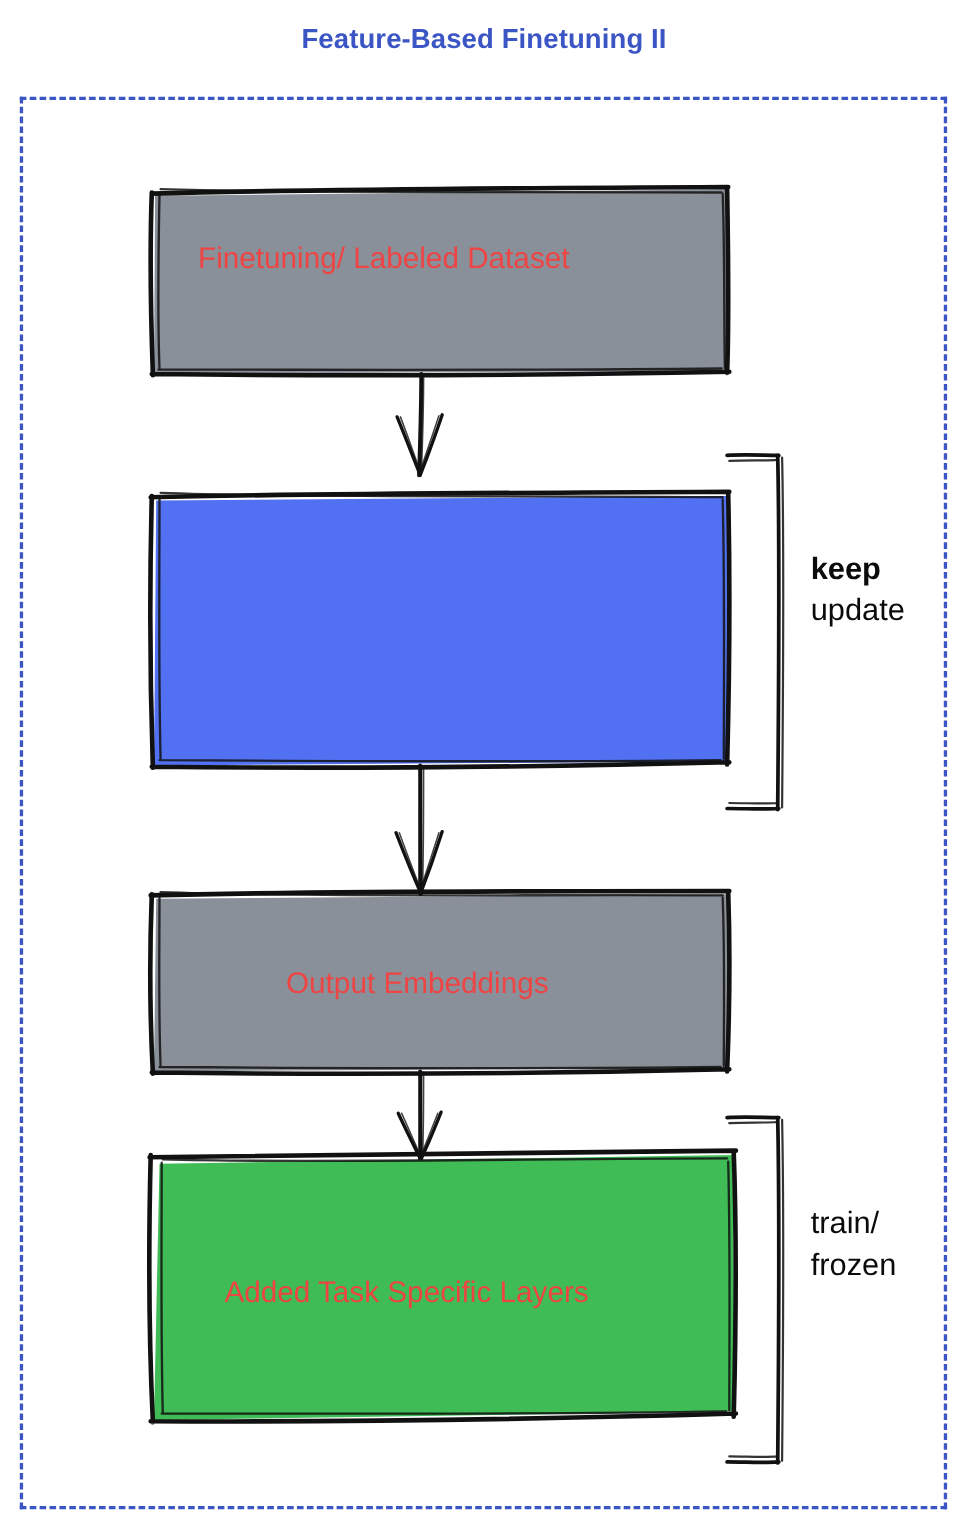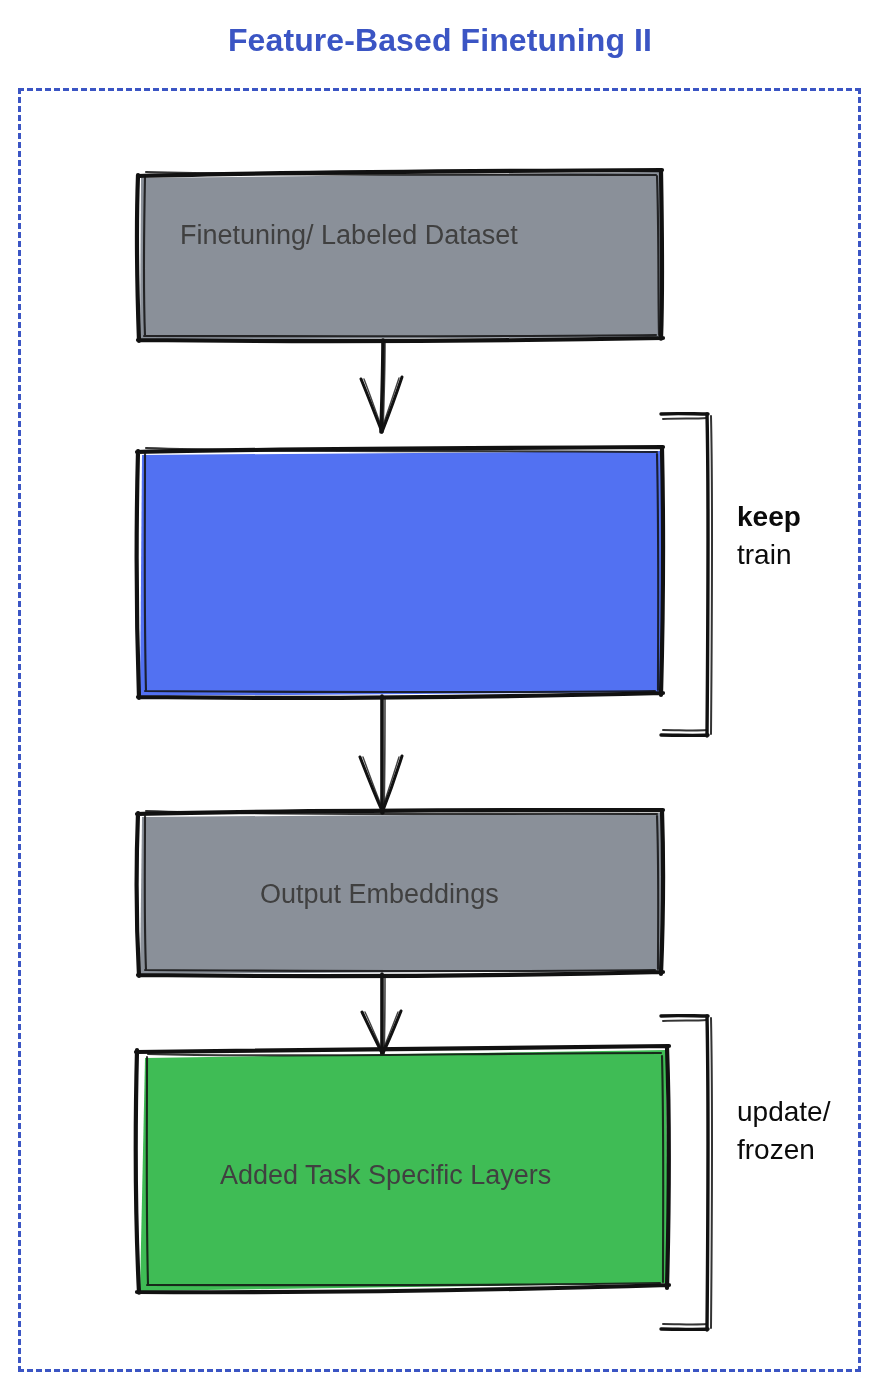"Feature-Based Finetuning II" #title { font-size: 32px -> 25px }
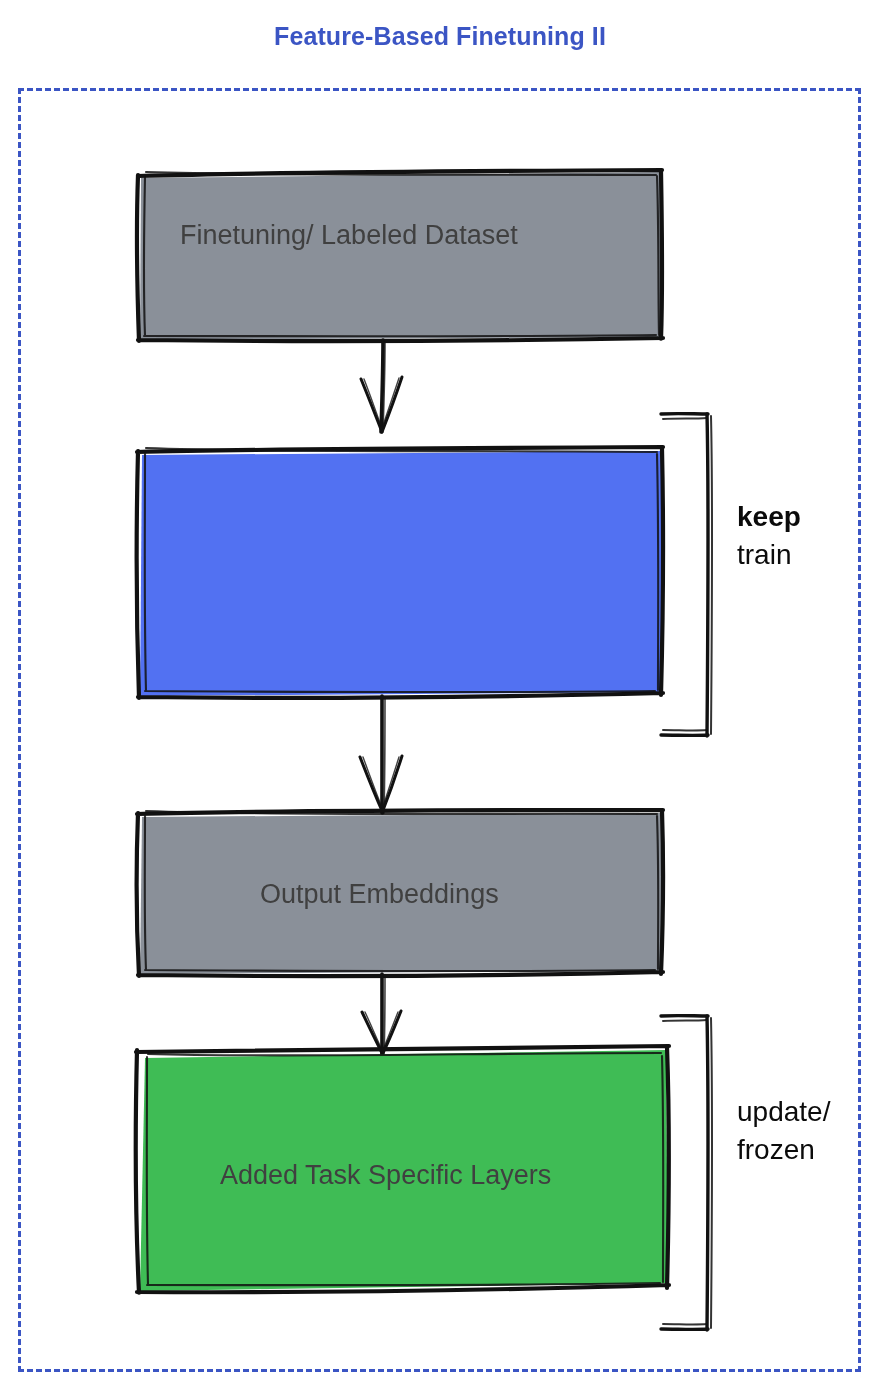"Finetuning/ Labeled Dataset" .node-label { color: #404040 -> #ef4444 }
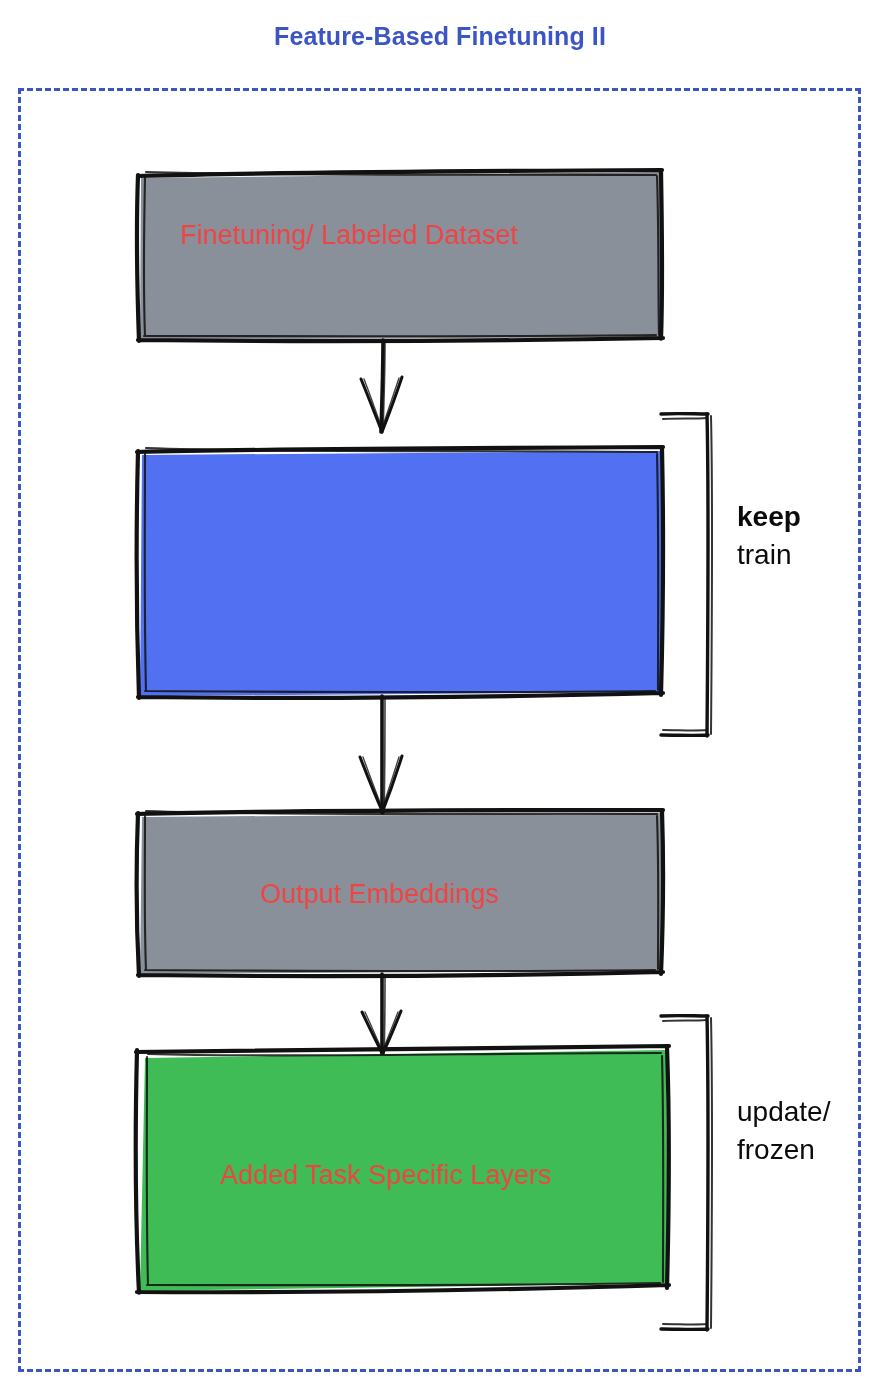"train" div { text: train -> update }
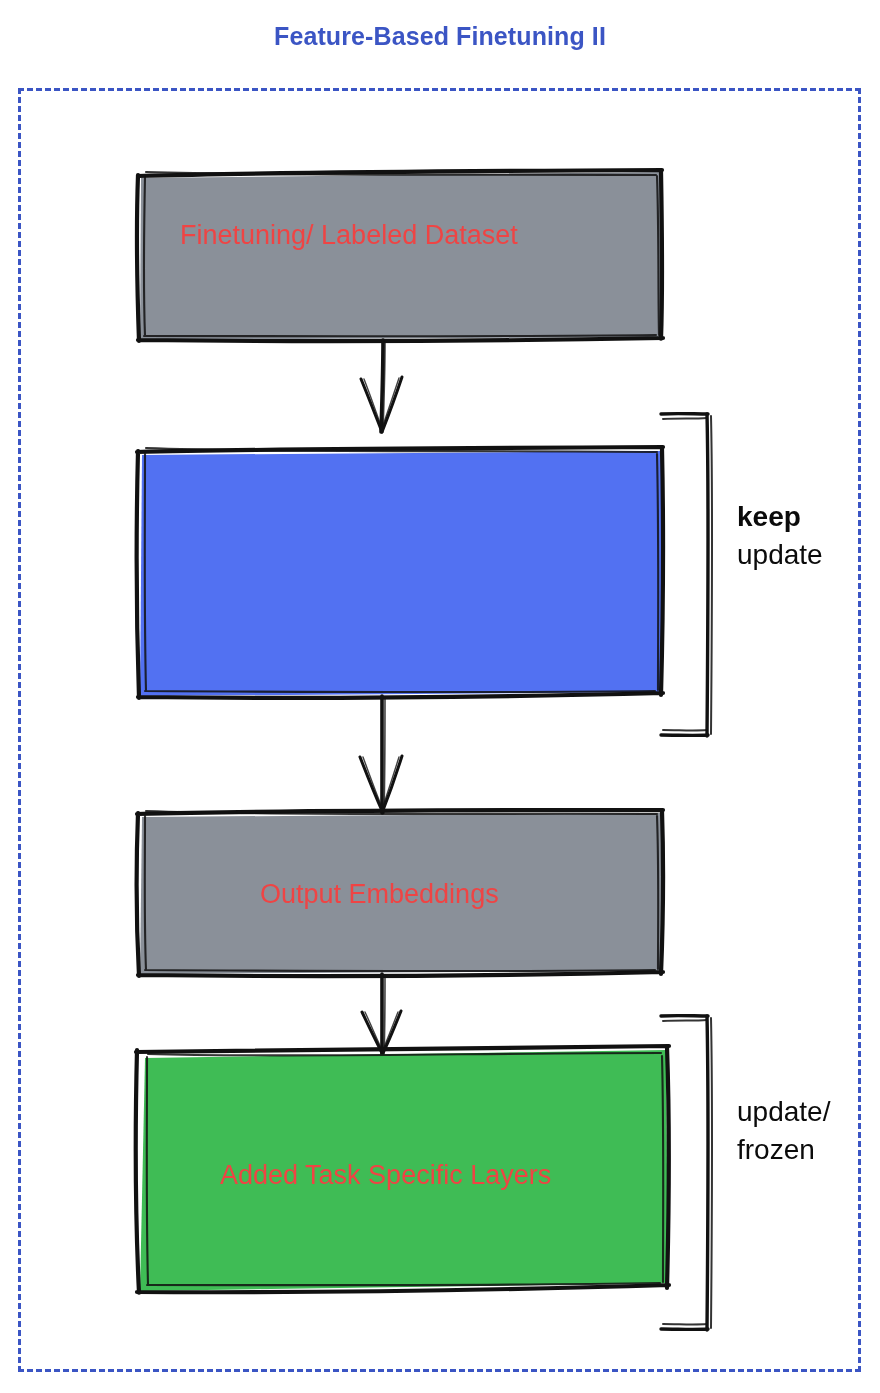"update/" div { text: update/ -> train/ }
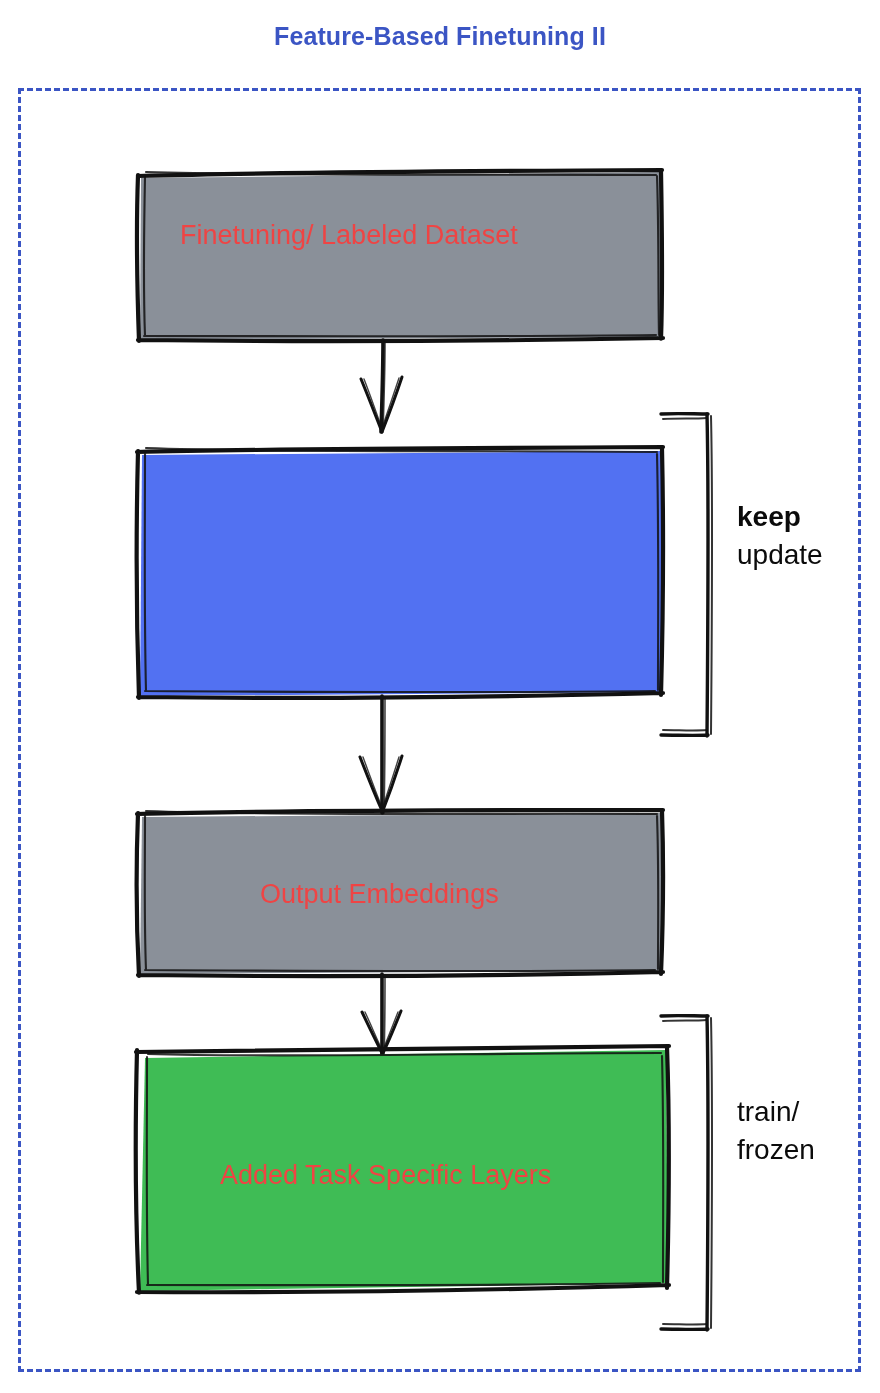"Added Task Specific Layers" div.node-label { left: 220px -> 204px }
